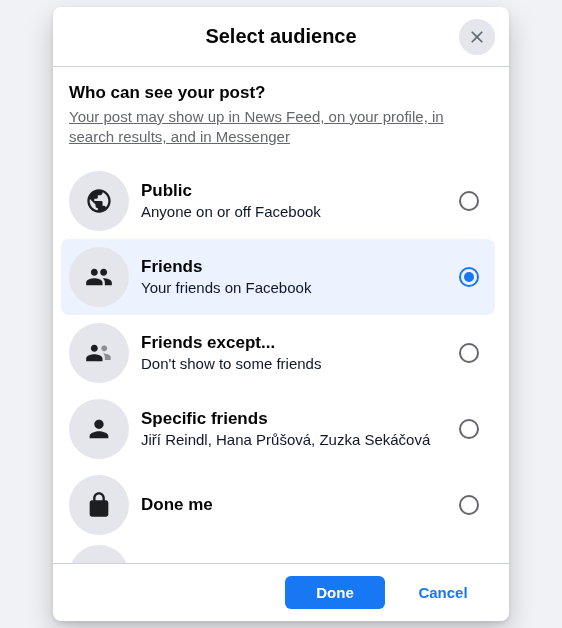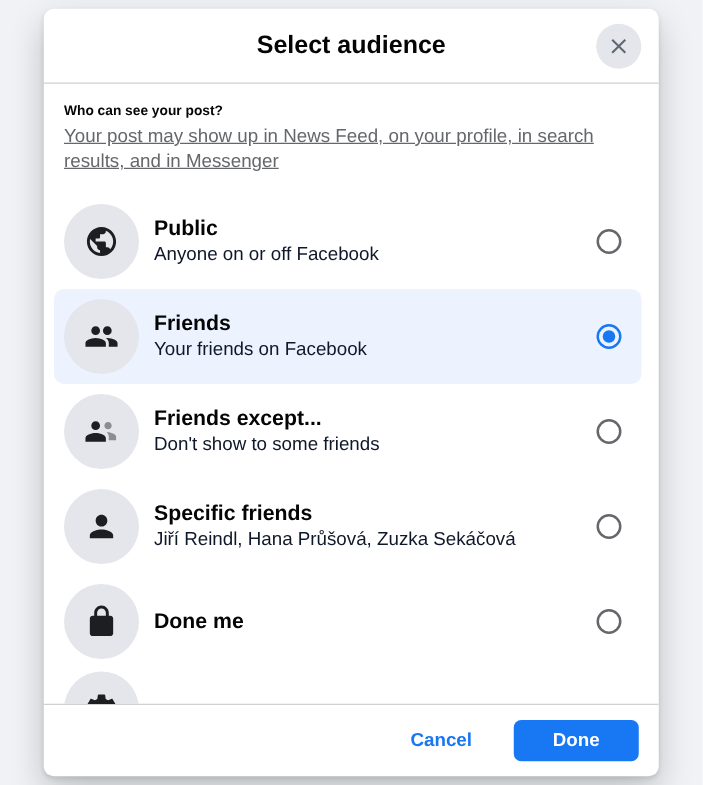"Select audience" .dialog { width: 492px -> 456px }
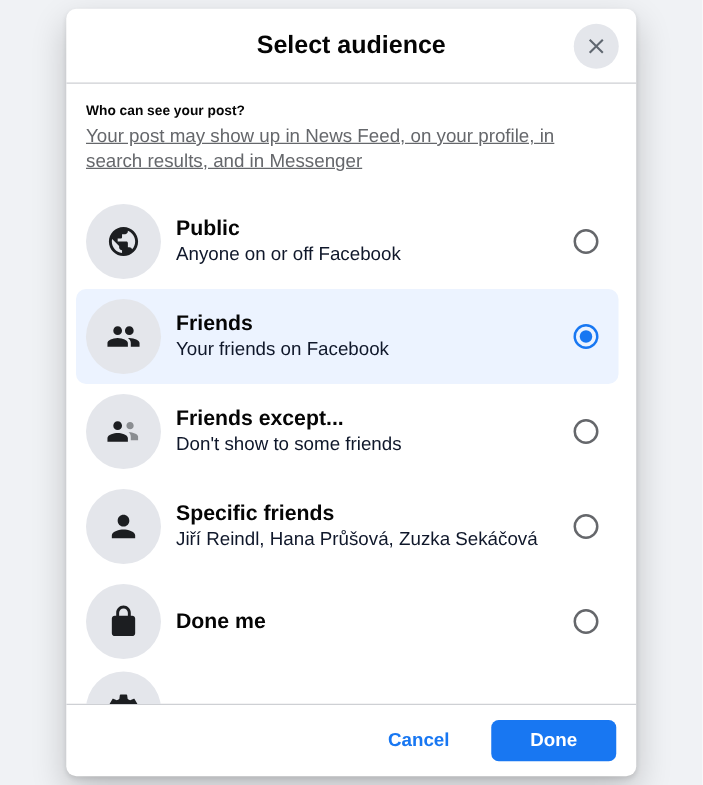"Who can see your post?" .intro-title { font-size: 11px -> 17px }
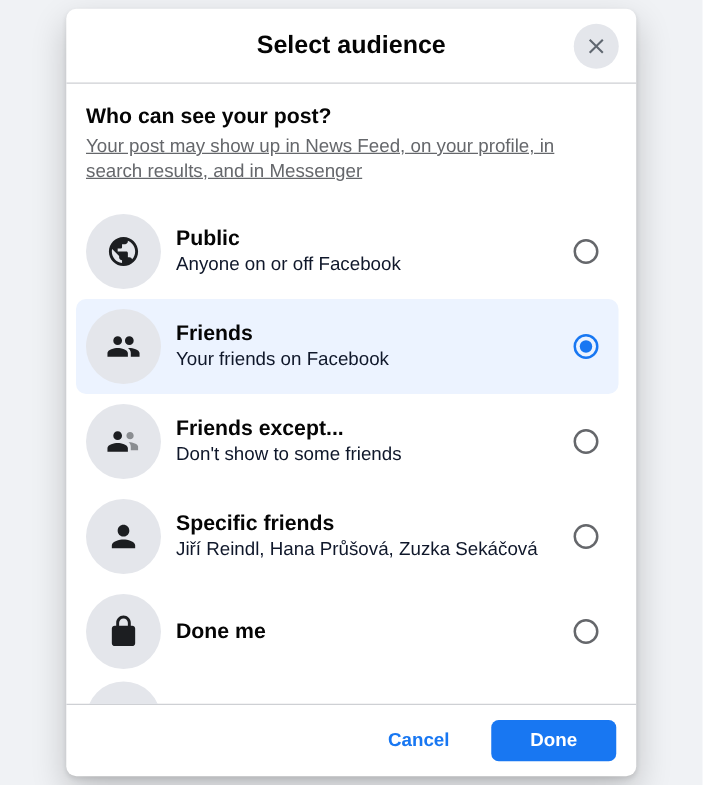"Cancel" button.btn { order: before "Done" -> after "Done" }
